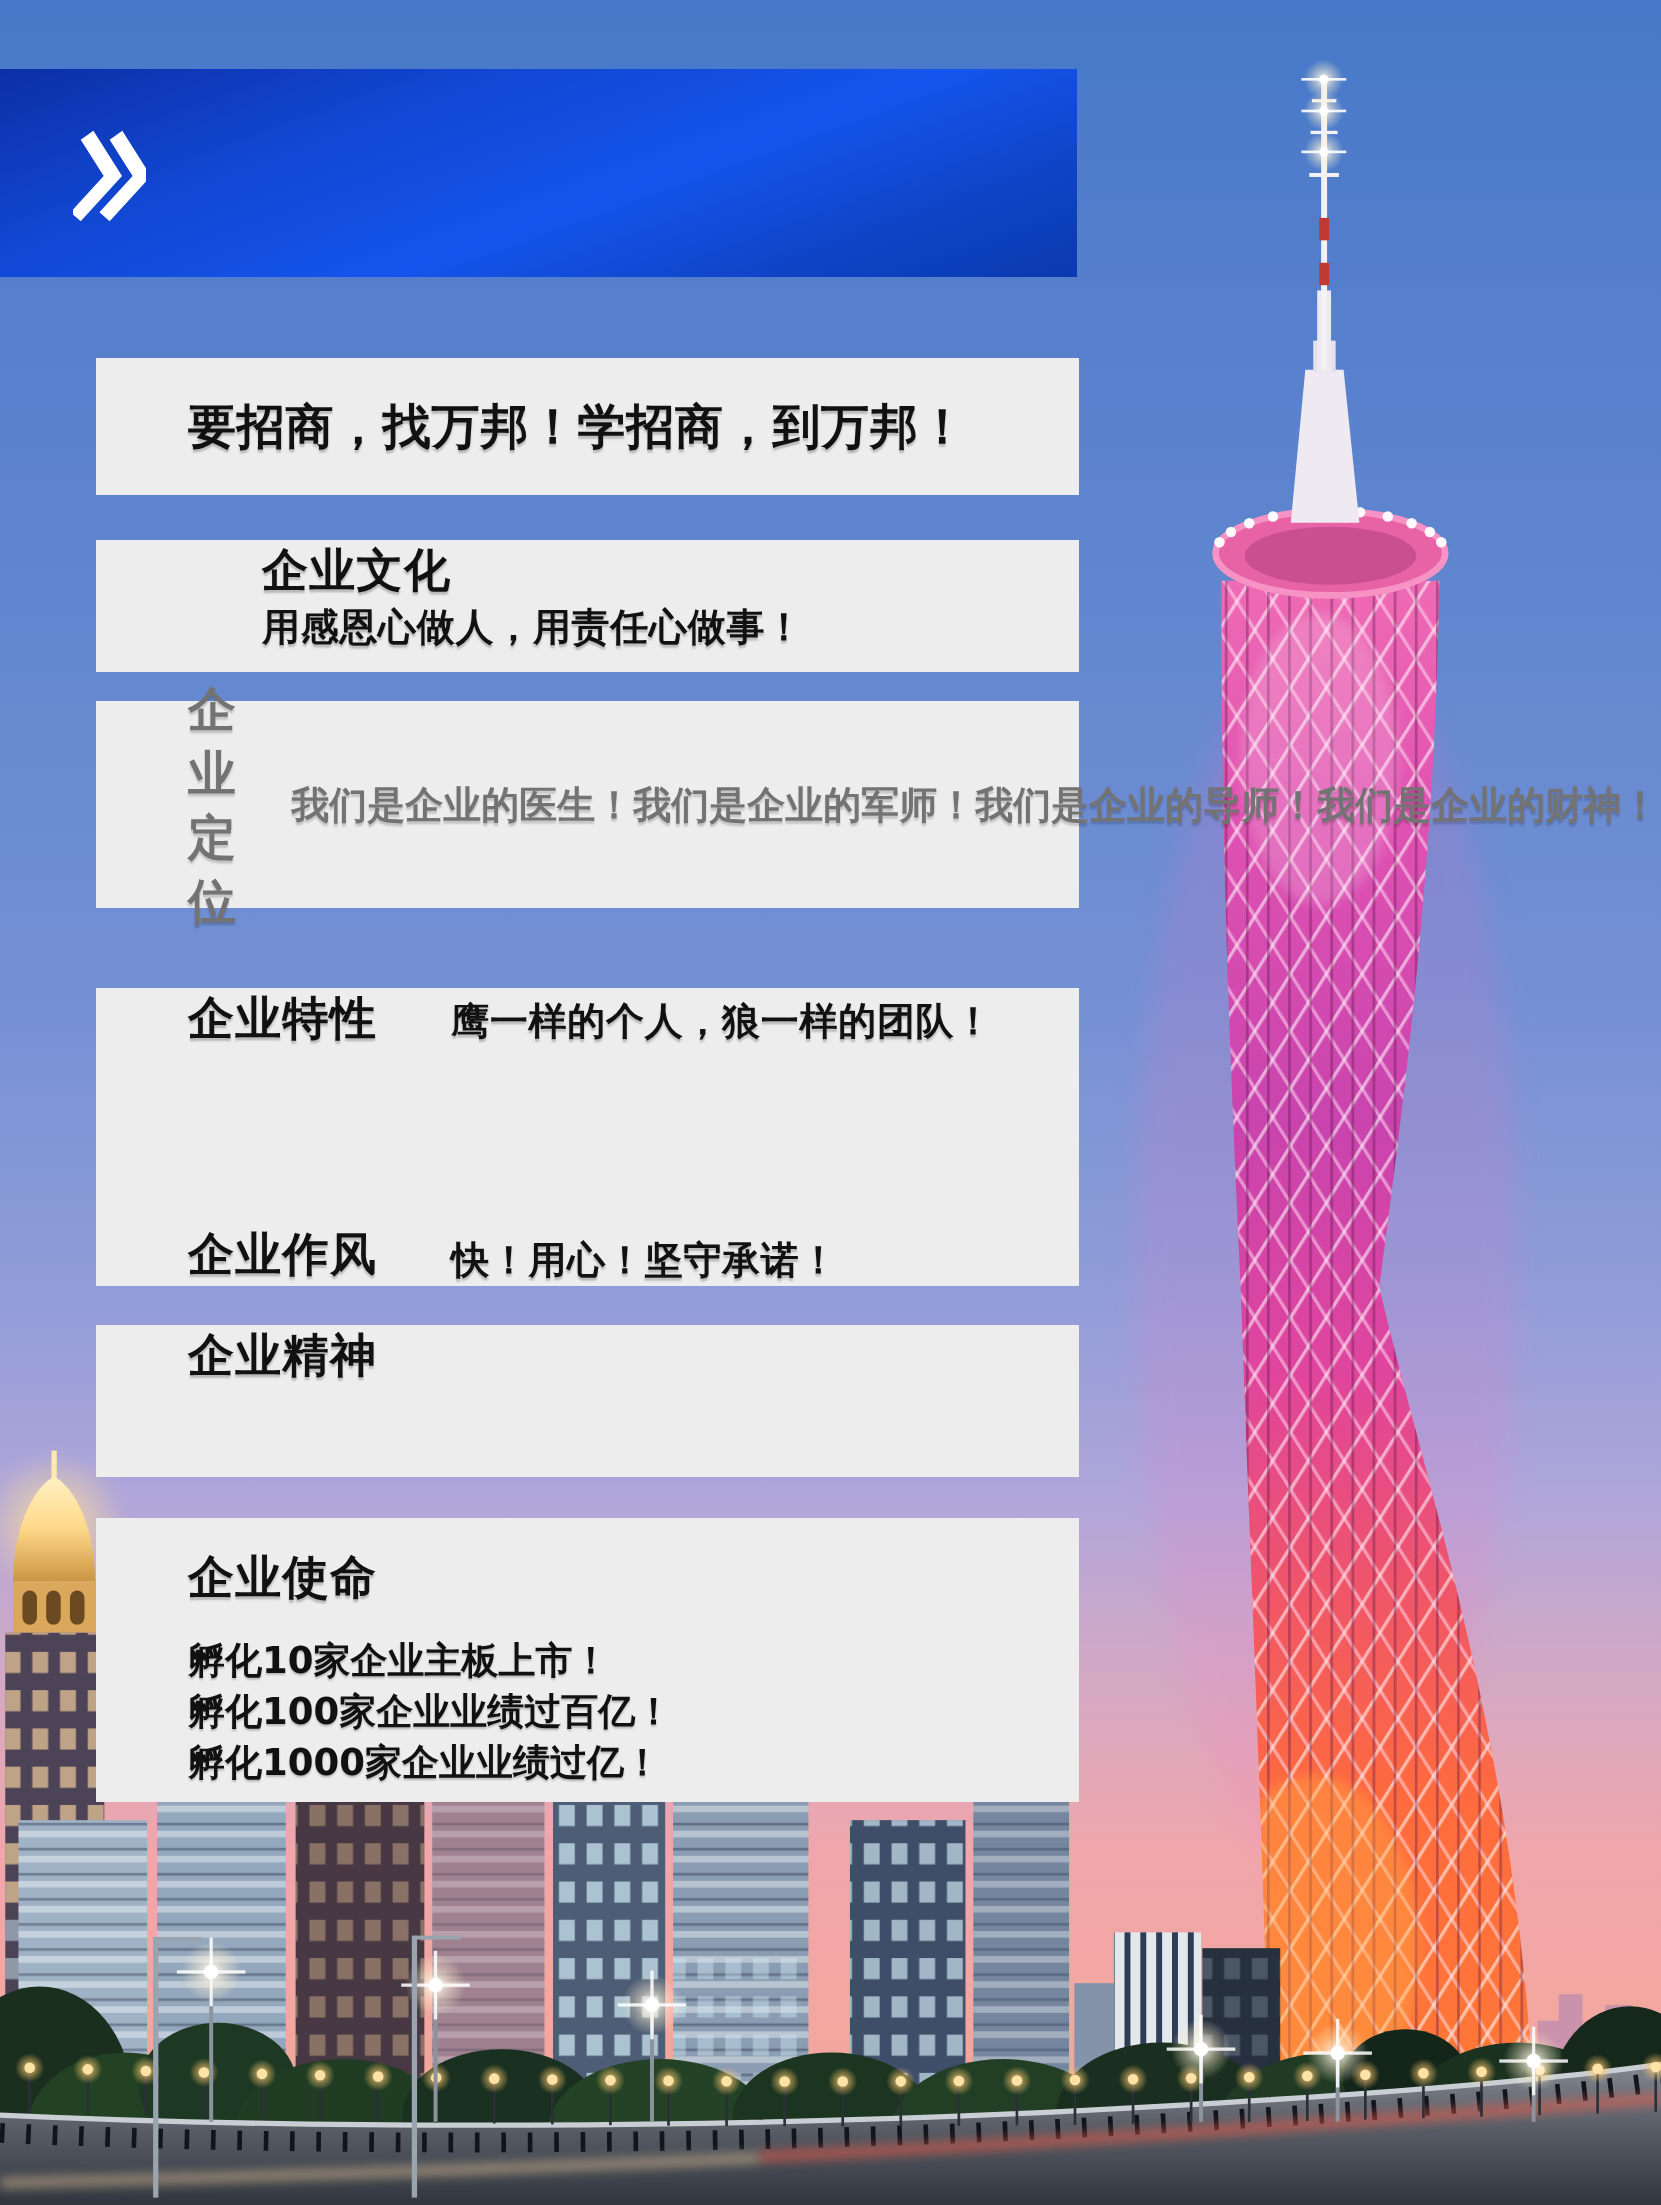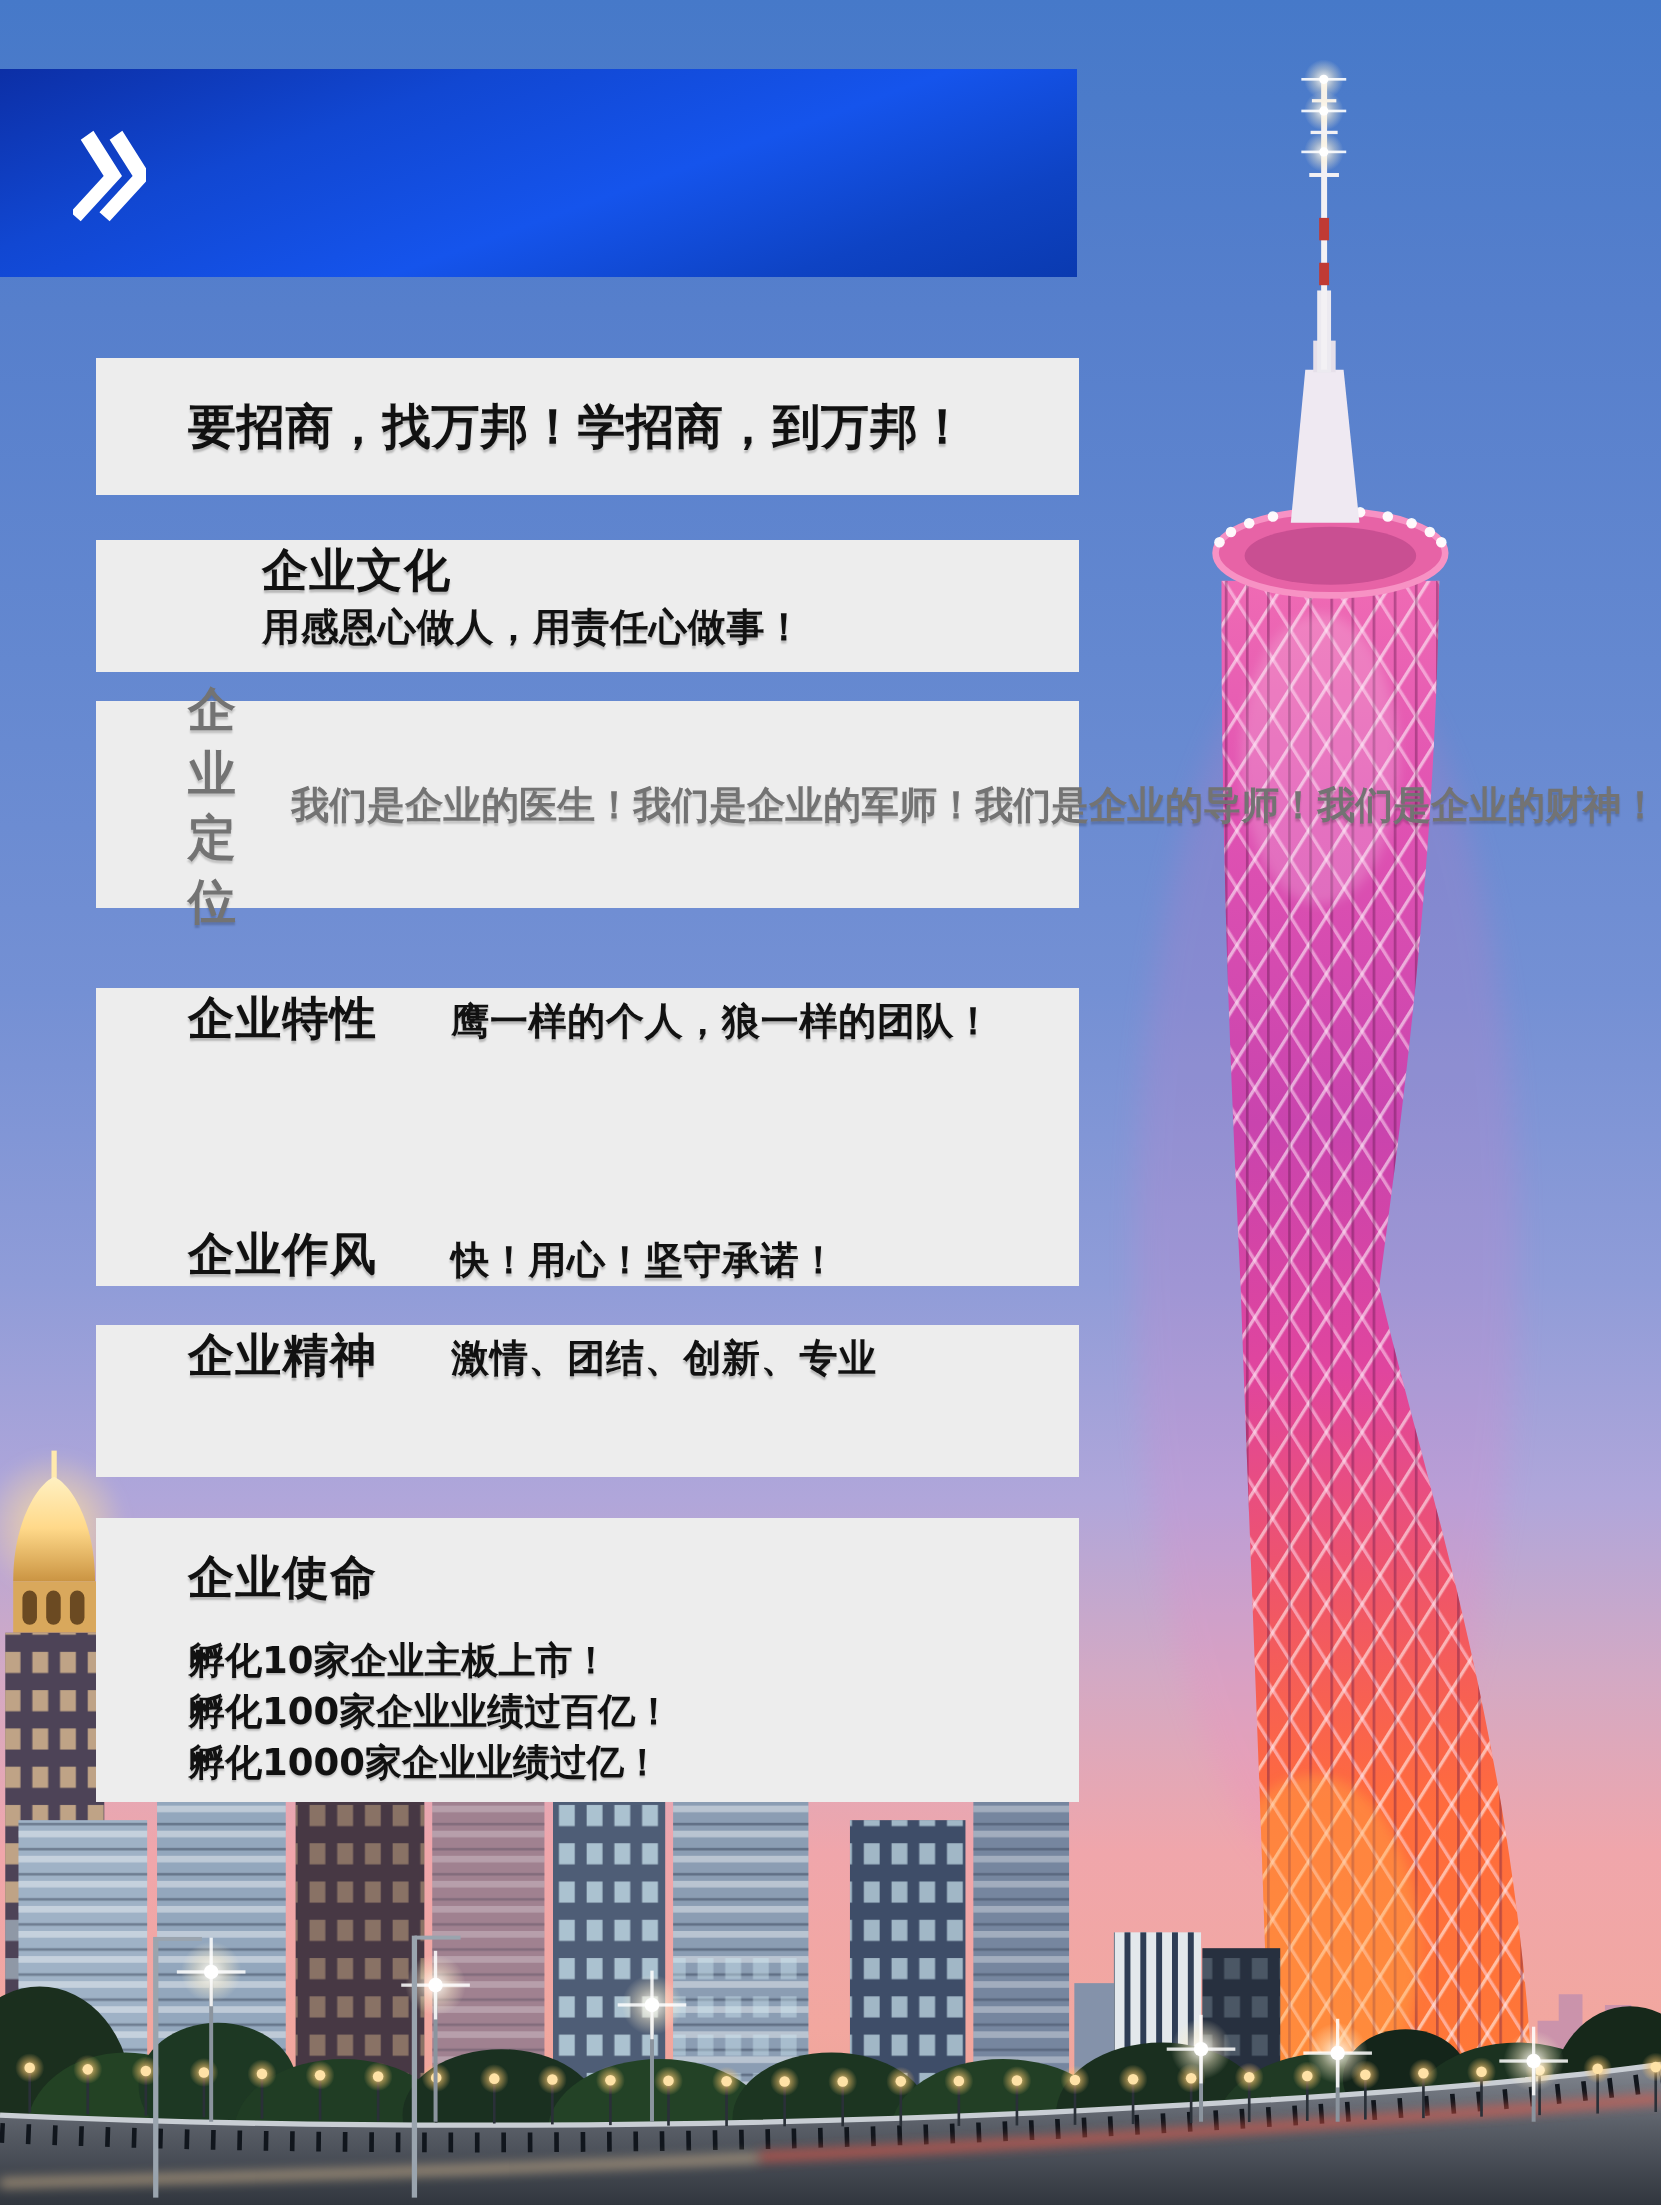"激情、团结、创新、专业" span.sub { html: <span>激情、团结、创新、专业</span> -> none }
